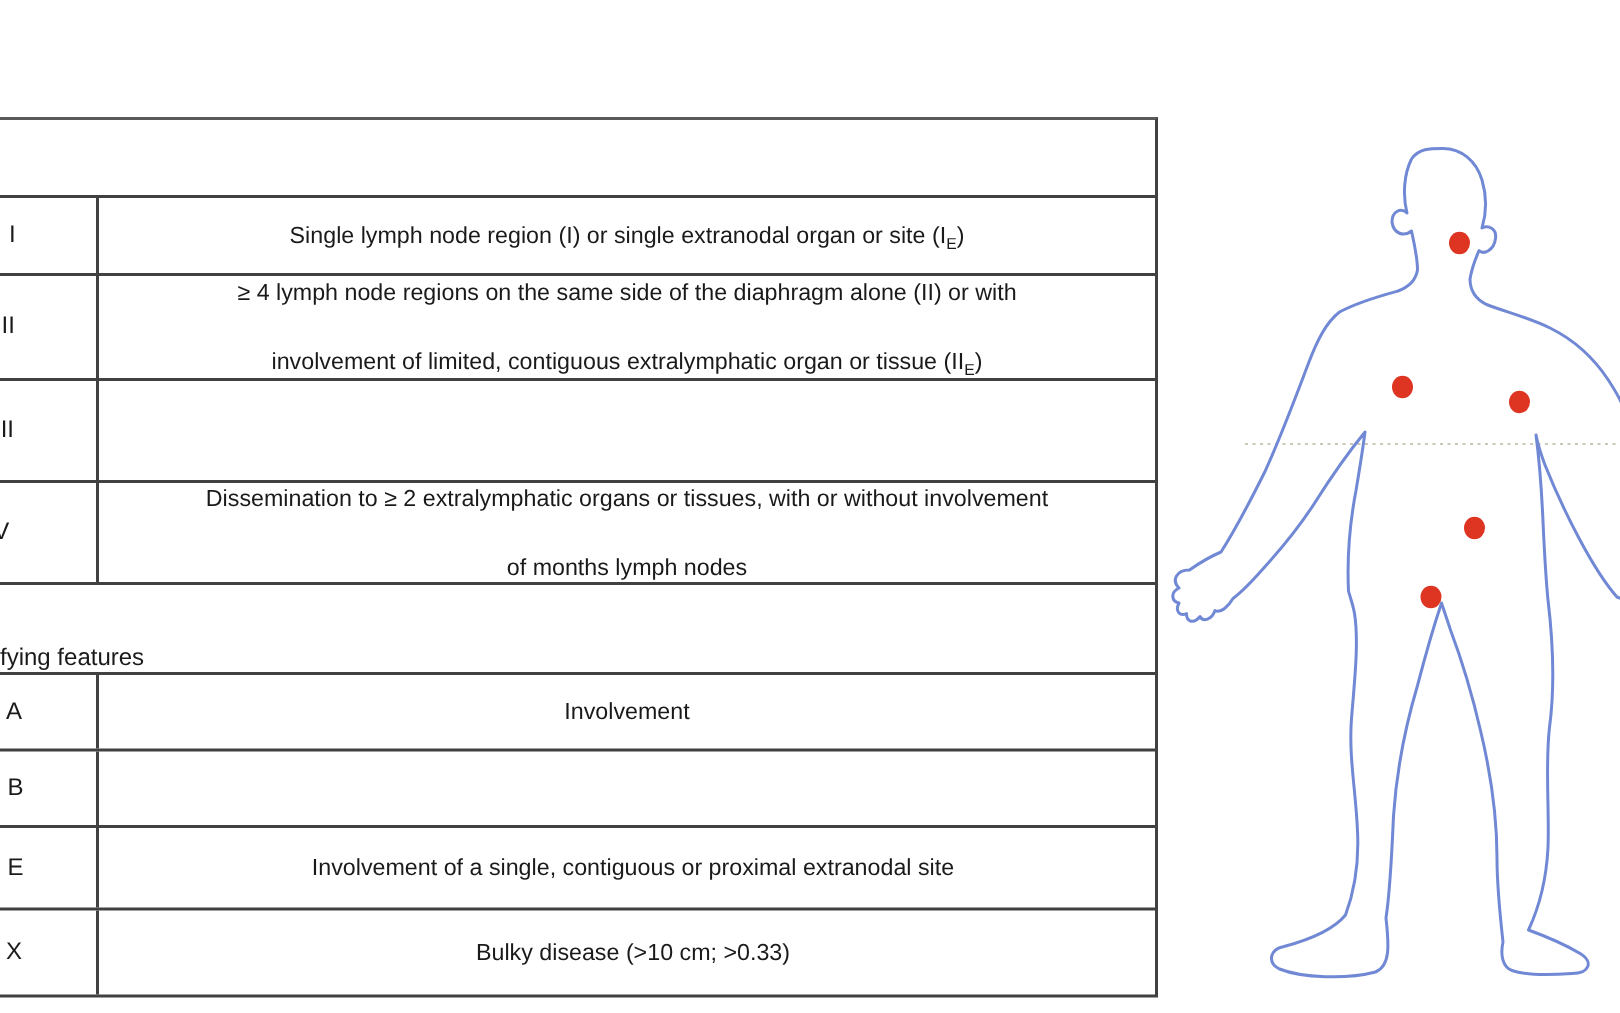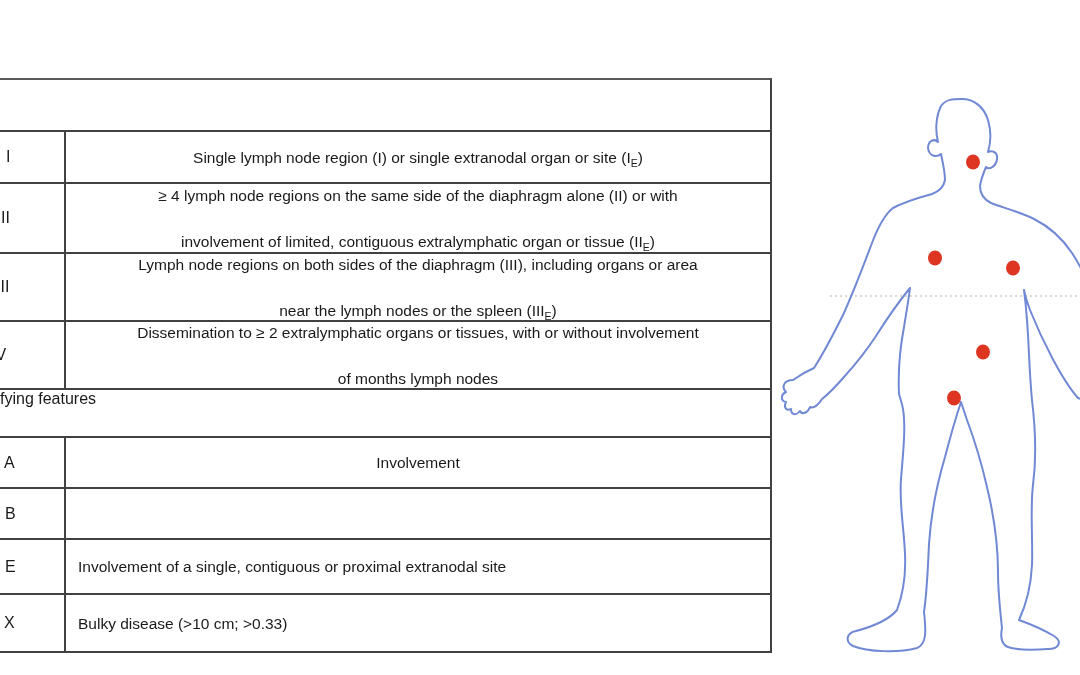"Lymph node regions on both" div.content-cell { html: <div> <span>Lymph node regions on both sides of the diaphragm (III), including organs or area</span> <br> <span>near the lymph nodes or the spleen (III<sub>E</sub>)</span> </div> -> none }
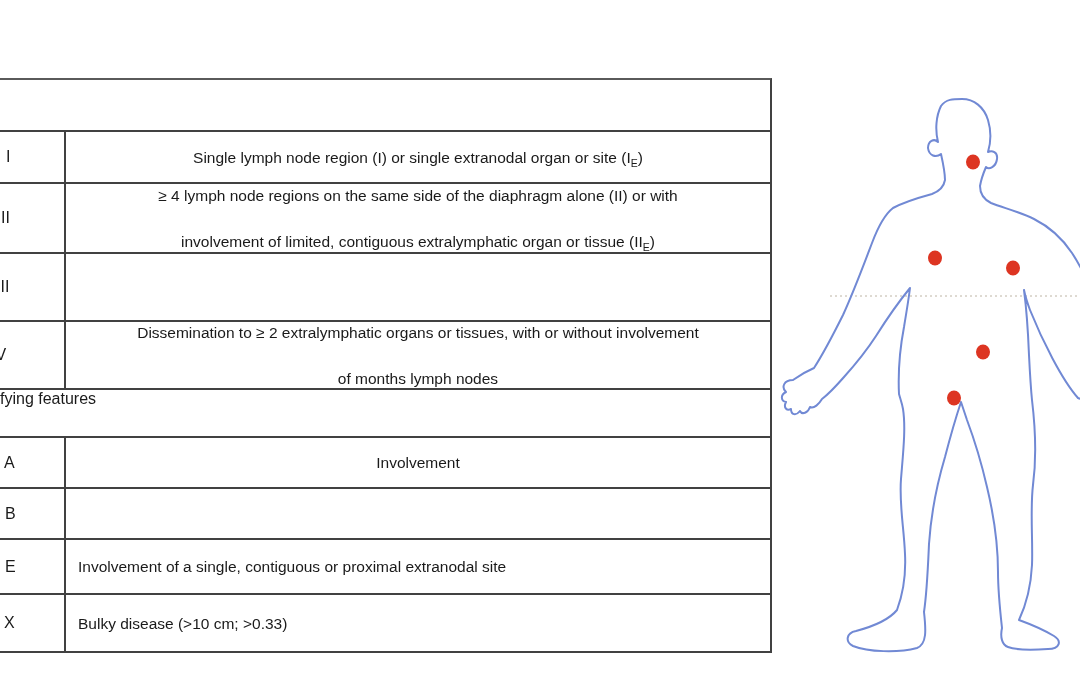"fying features" .section-row { align-items: flex-start -> flex-end; height: 48px -> 60px }
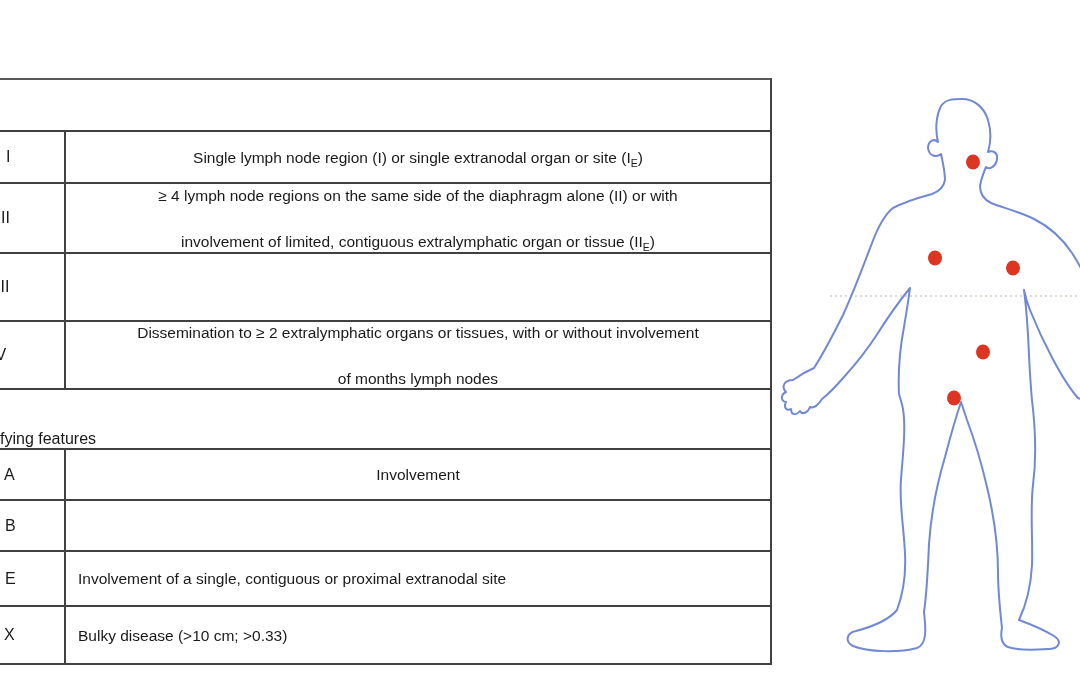"Involvement of a single, contiguous" .align-left { text-align: left -> center }
